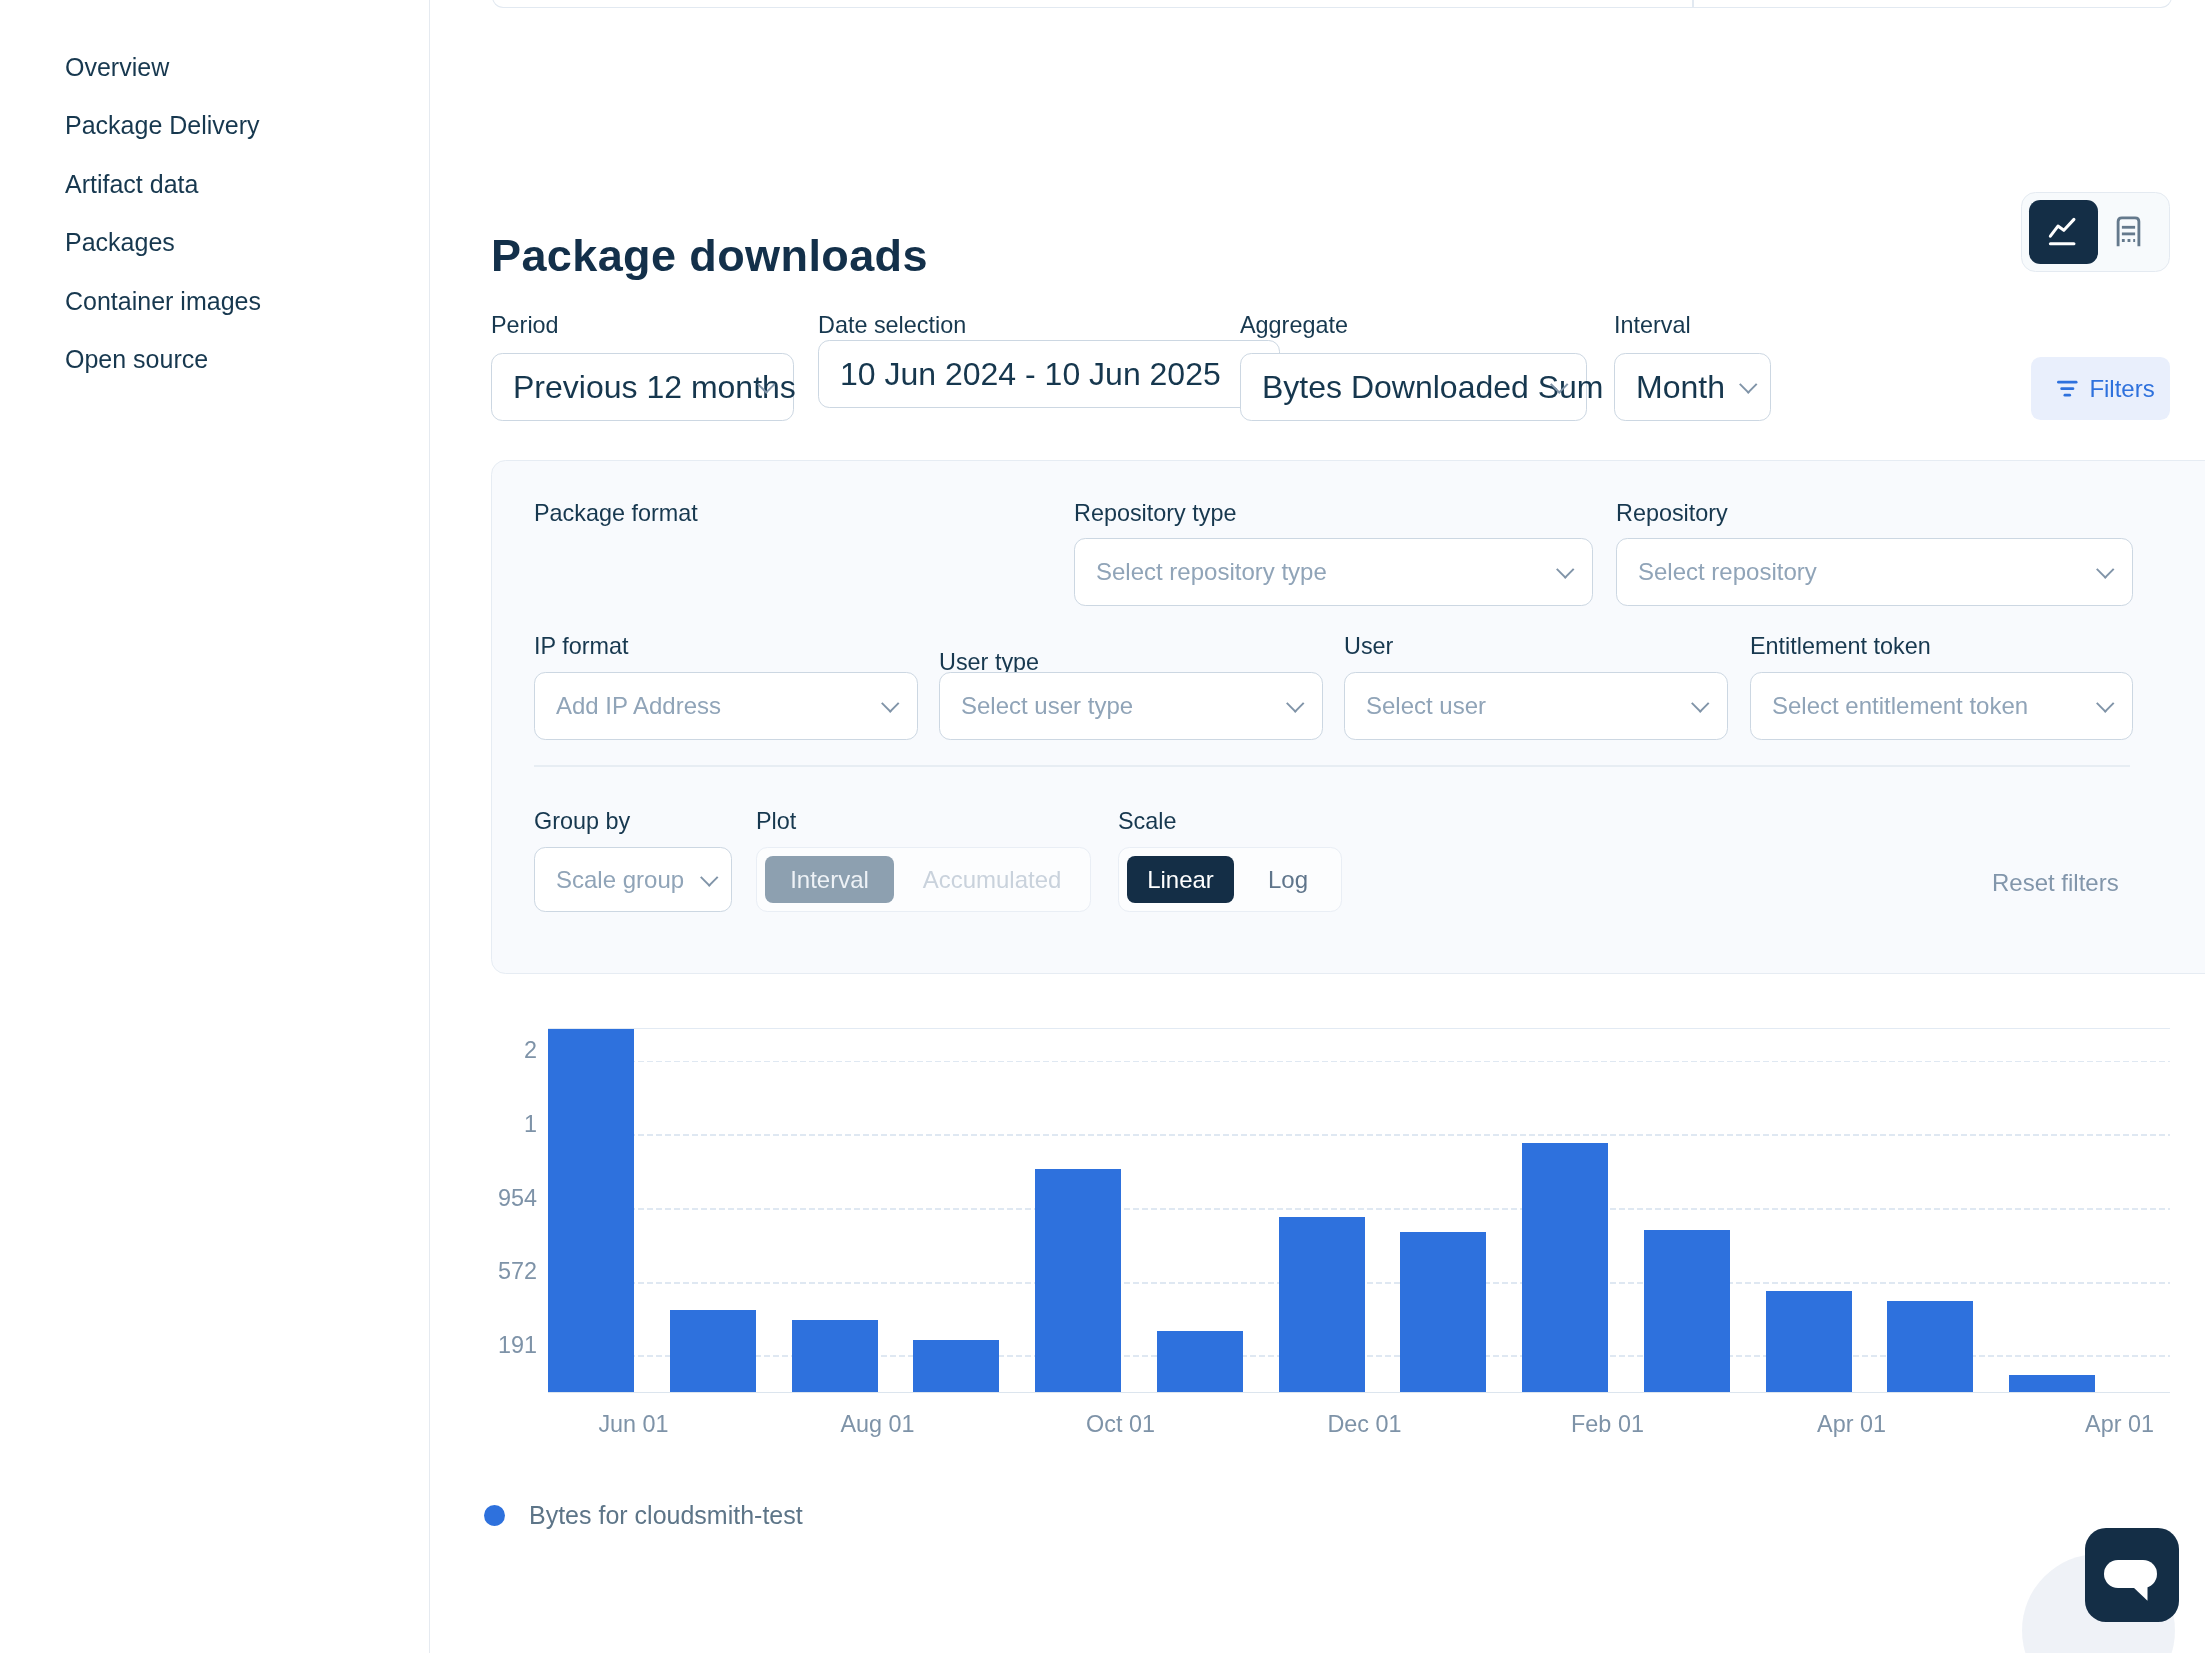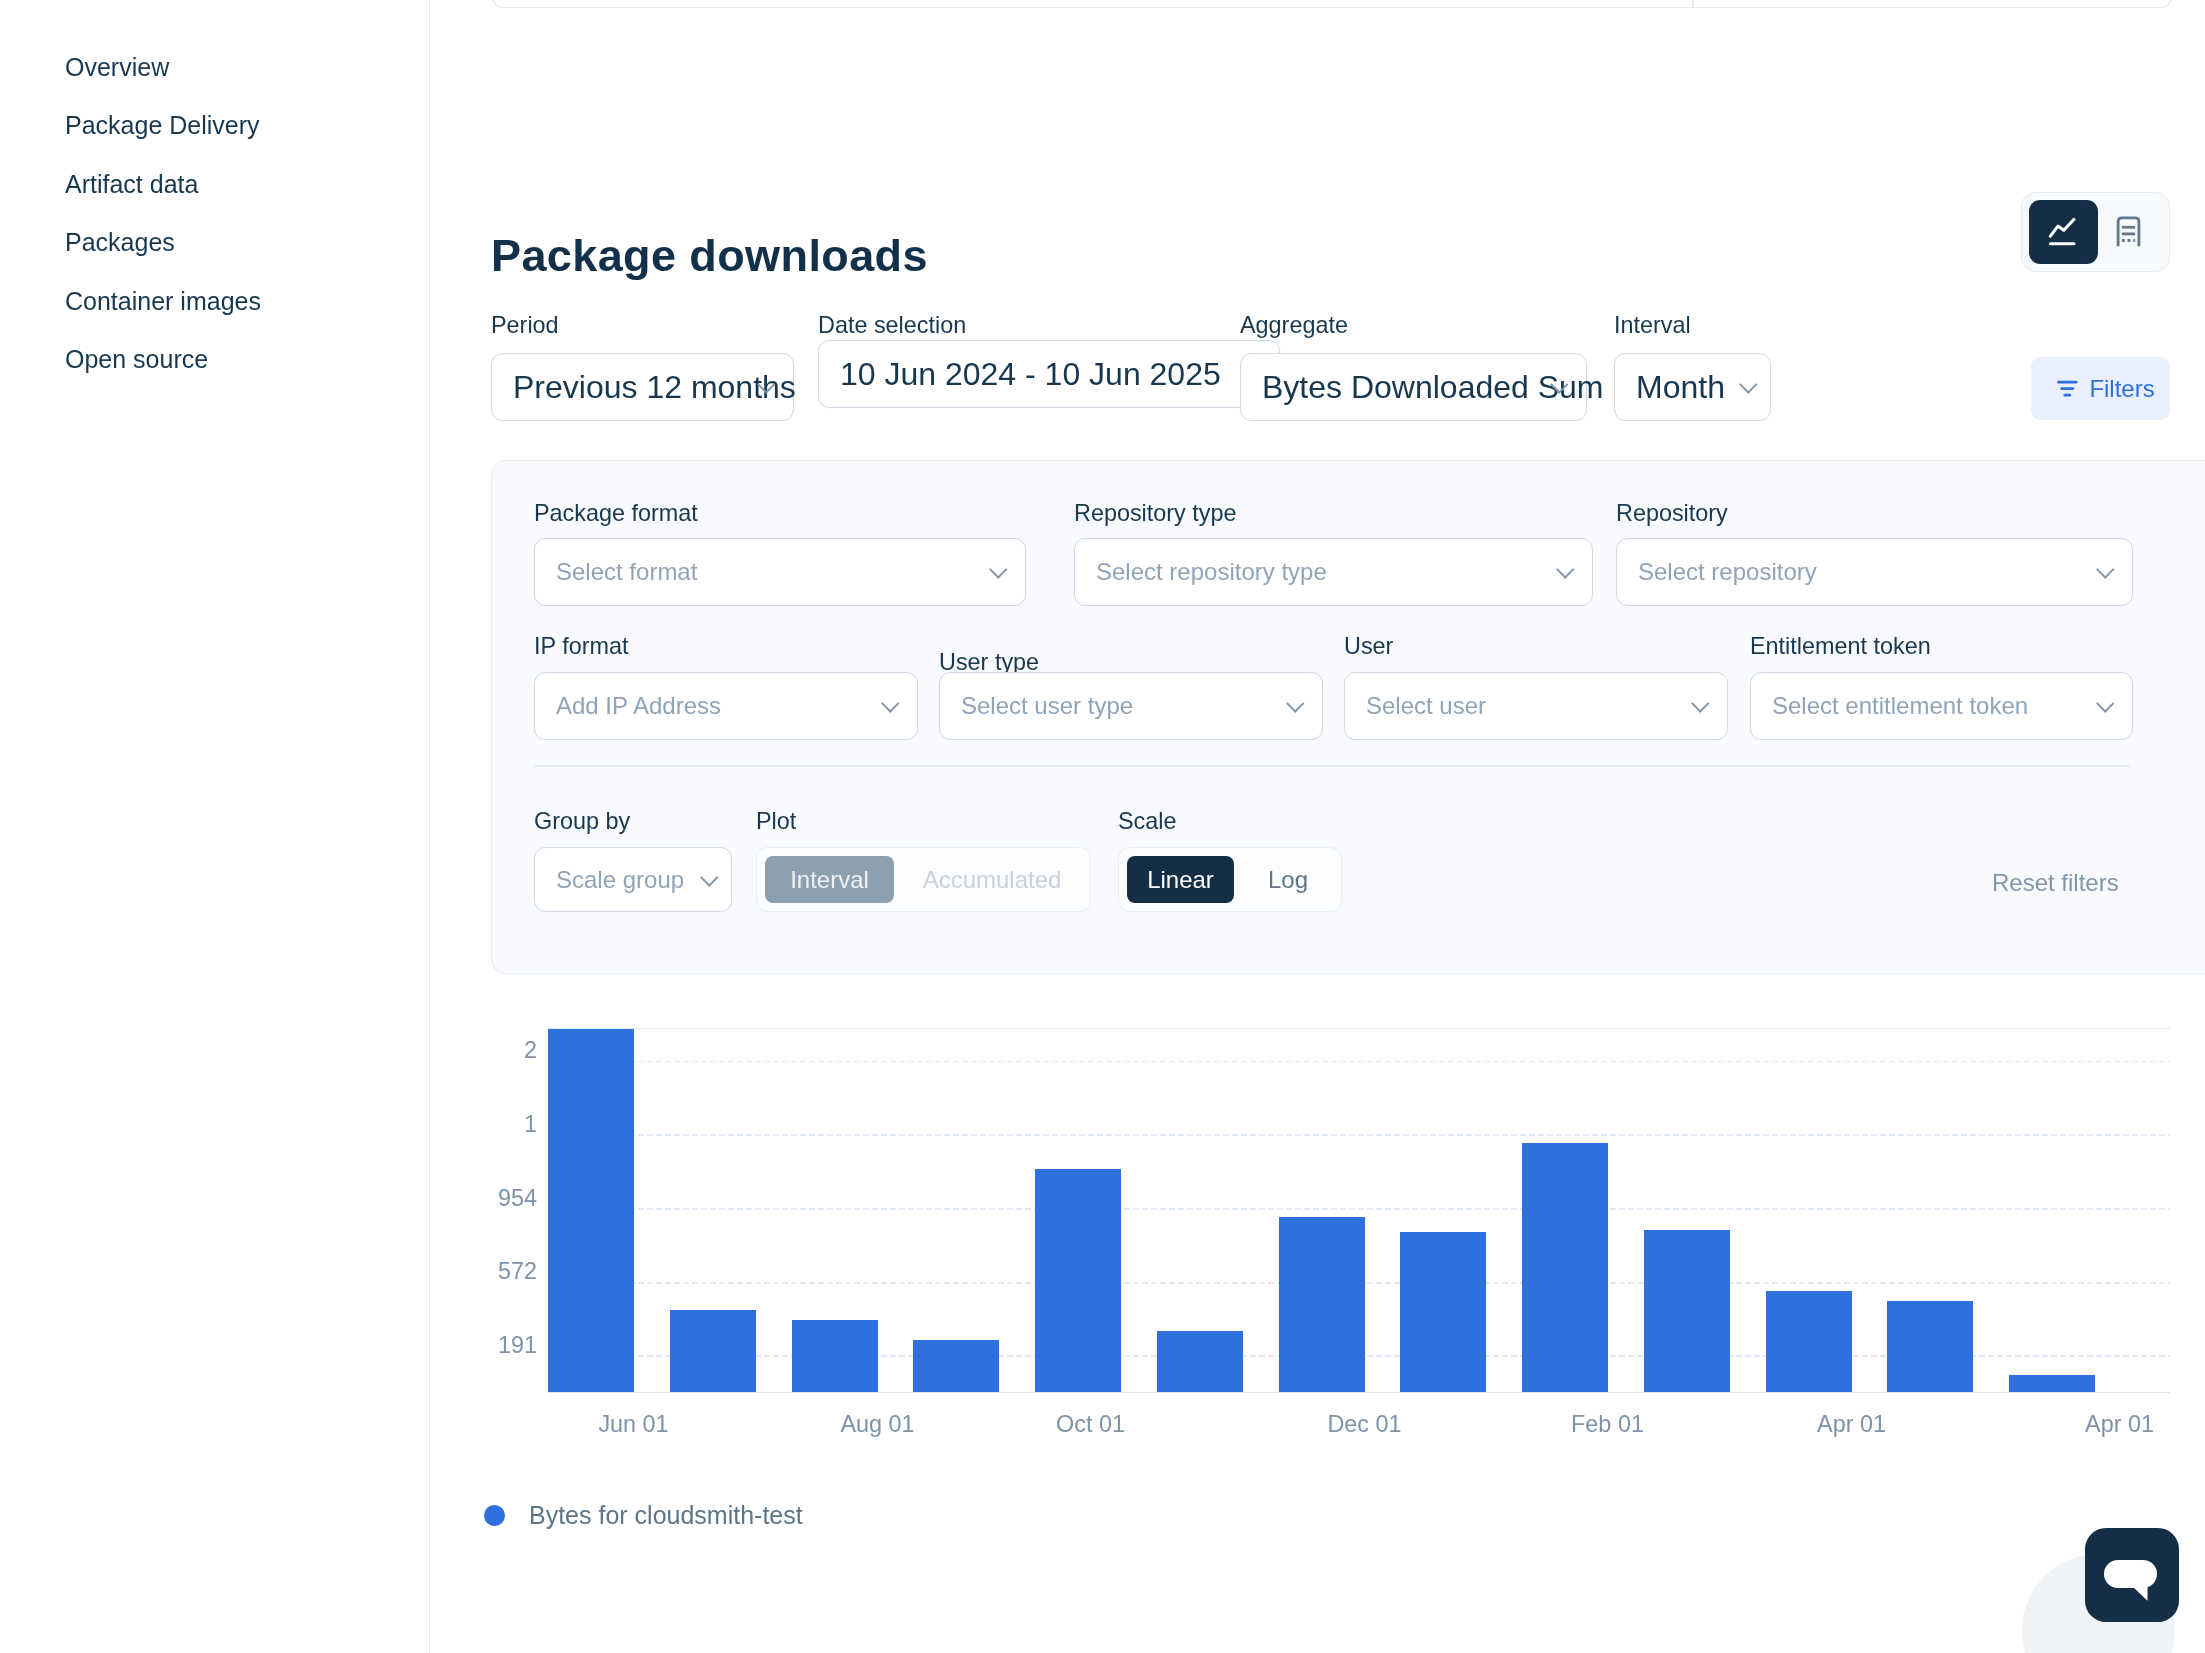"Select format" div.sel { html: <div> <span>Select format</span> <span></span> </div> -> none }
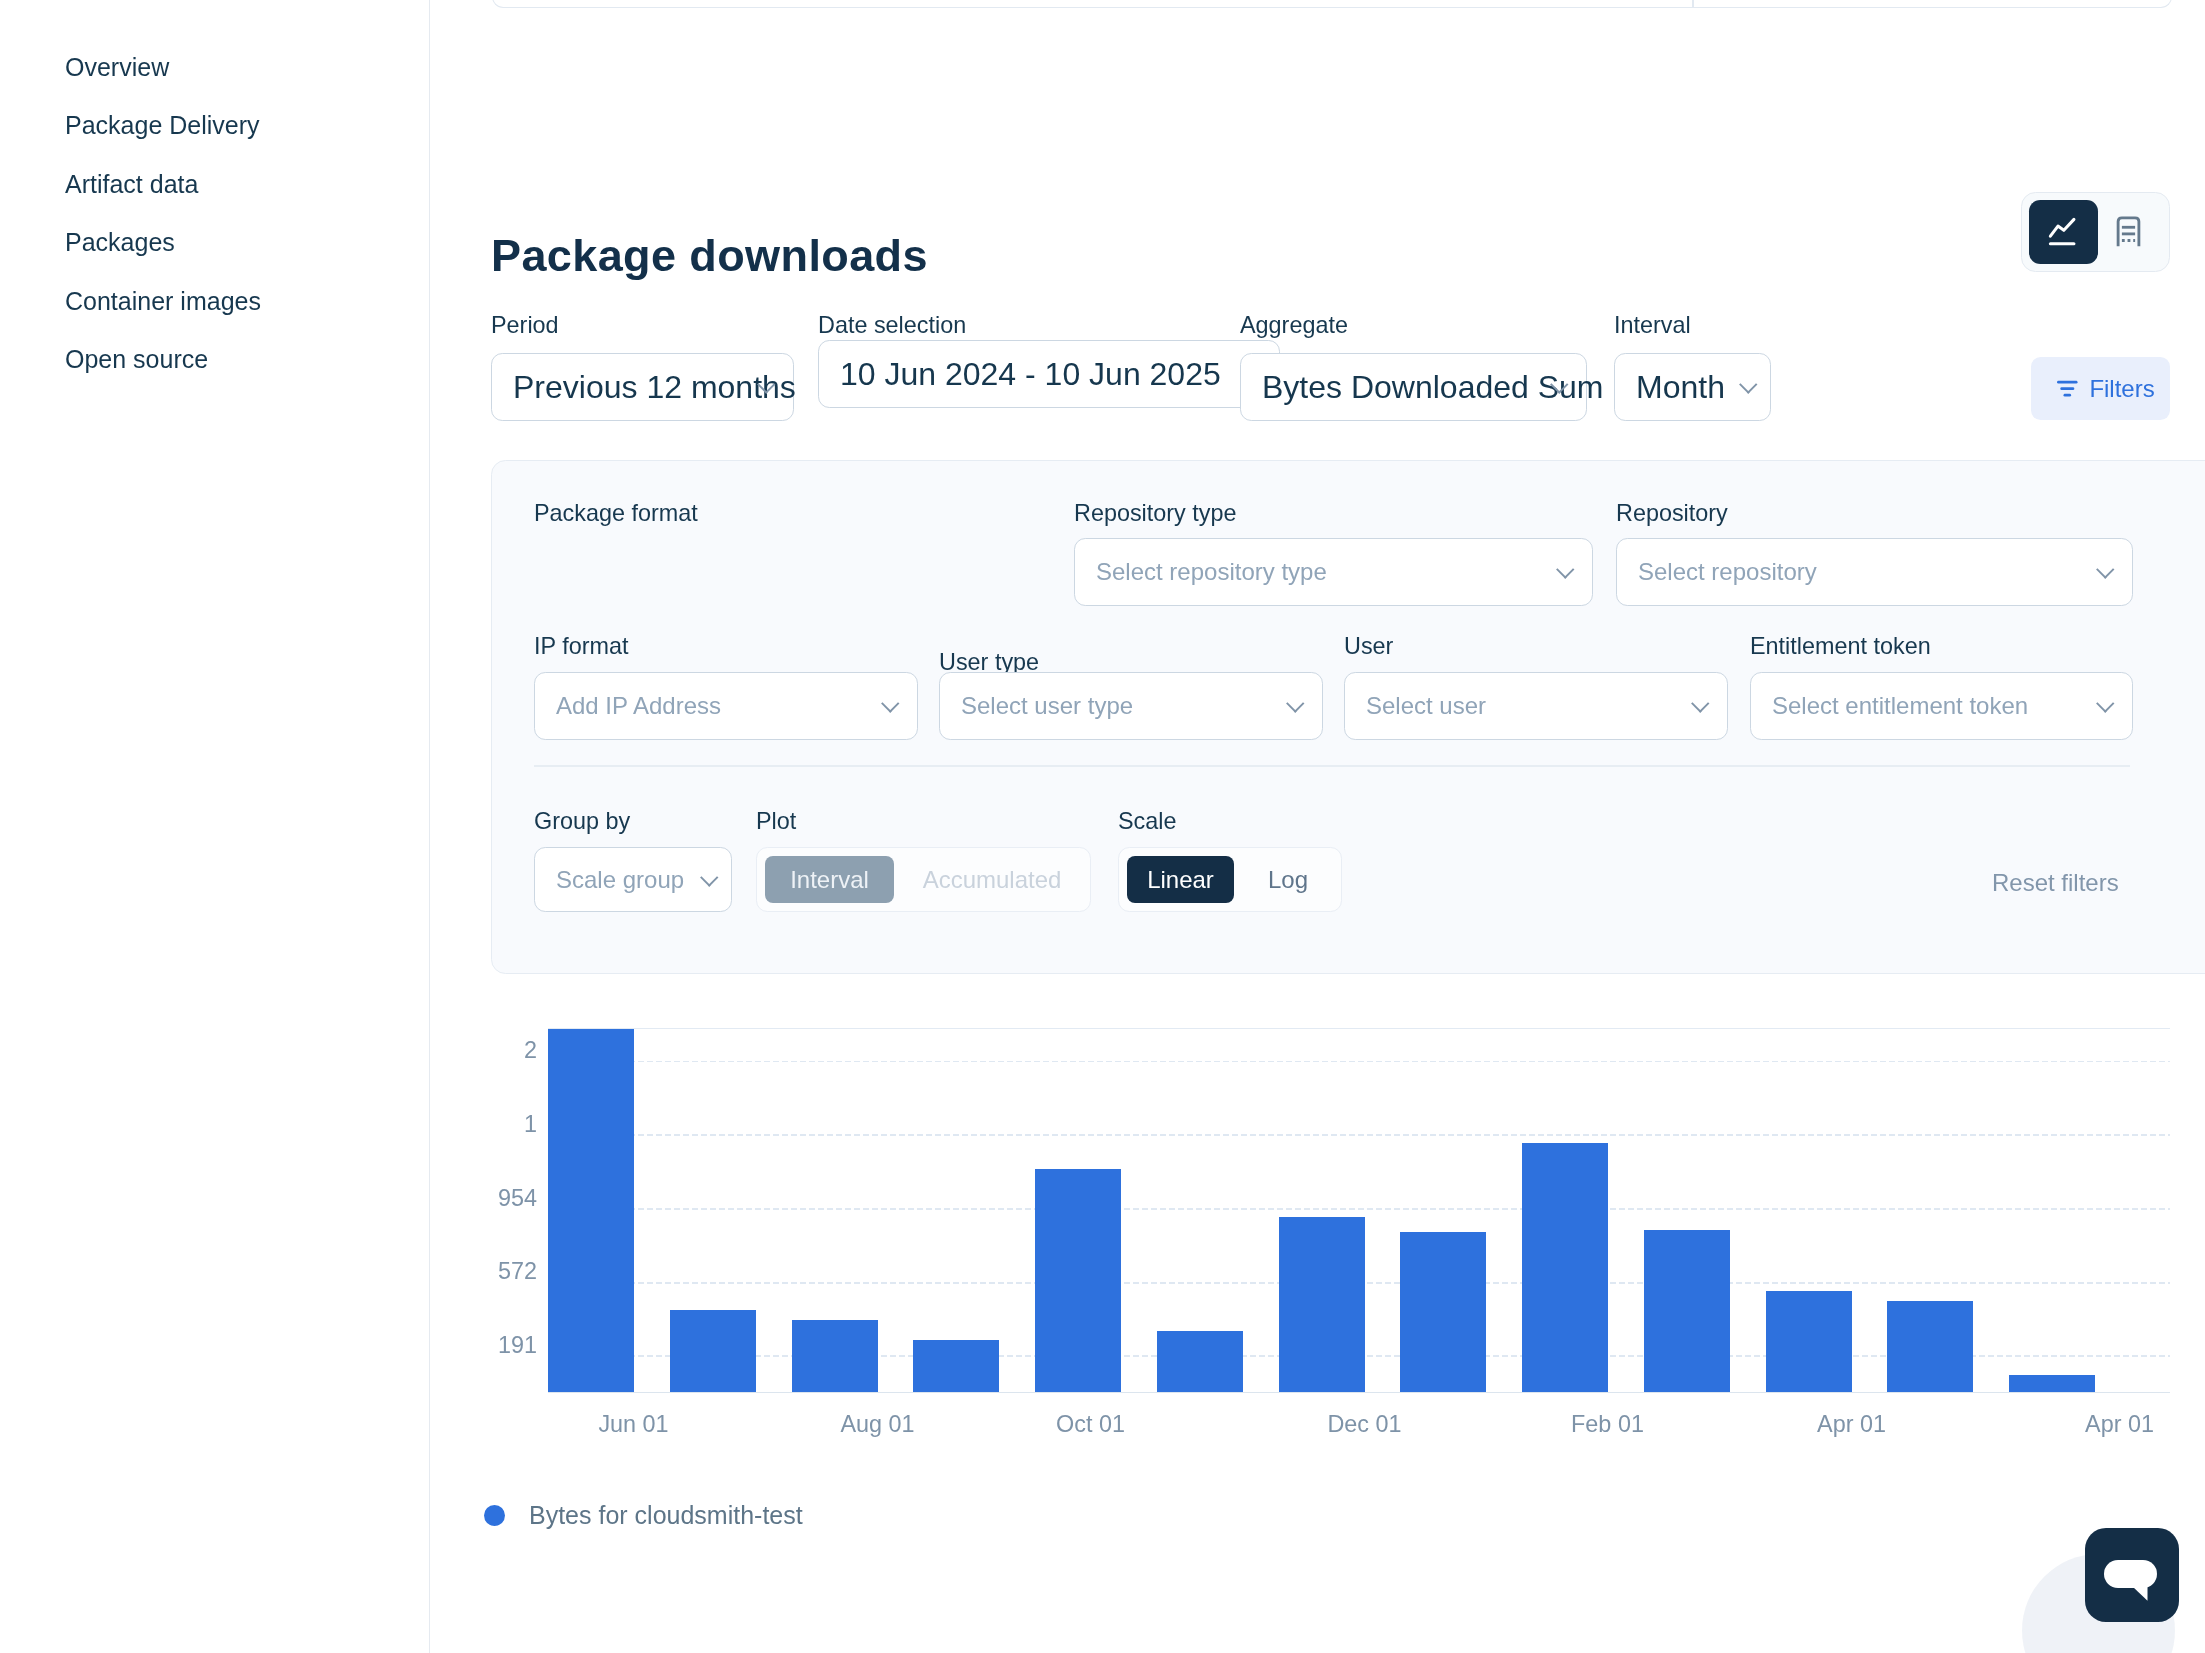"Oct 01" div.xtick { left: 543px -> 573px }
